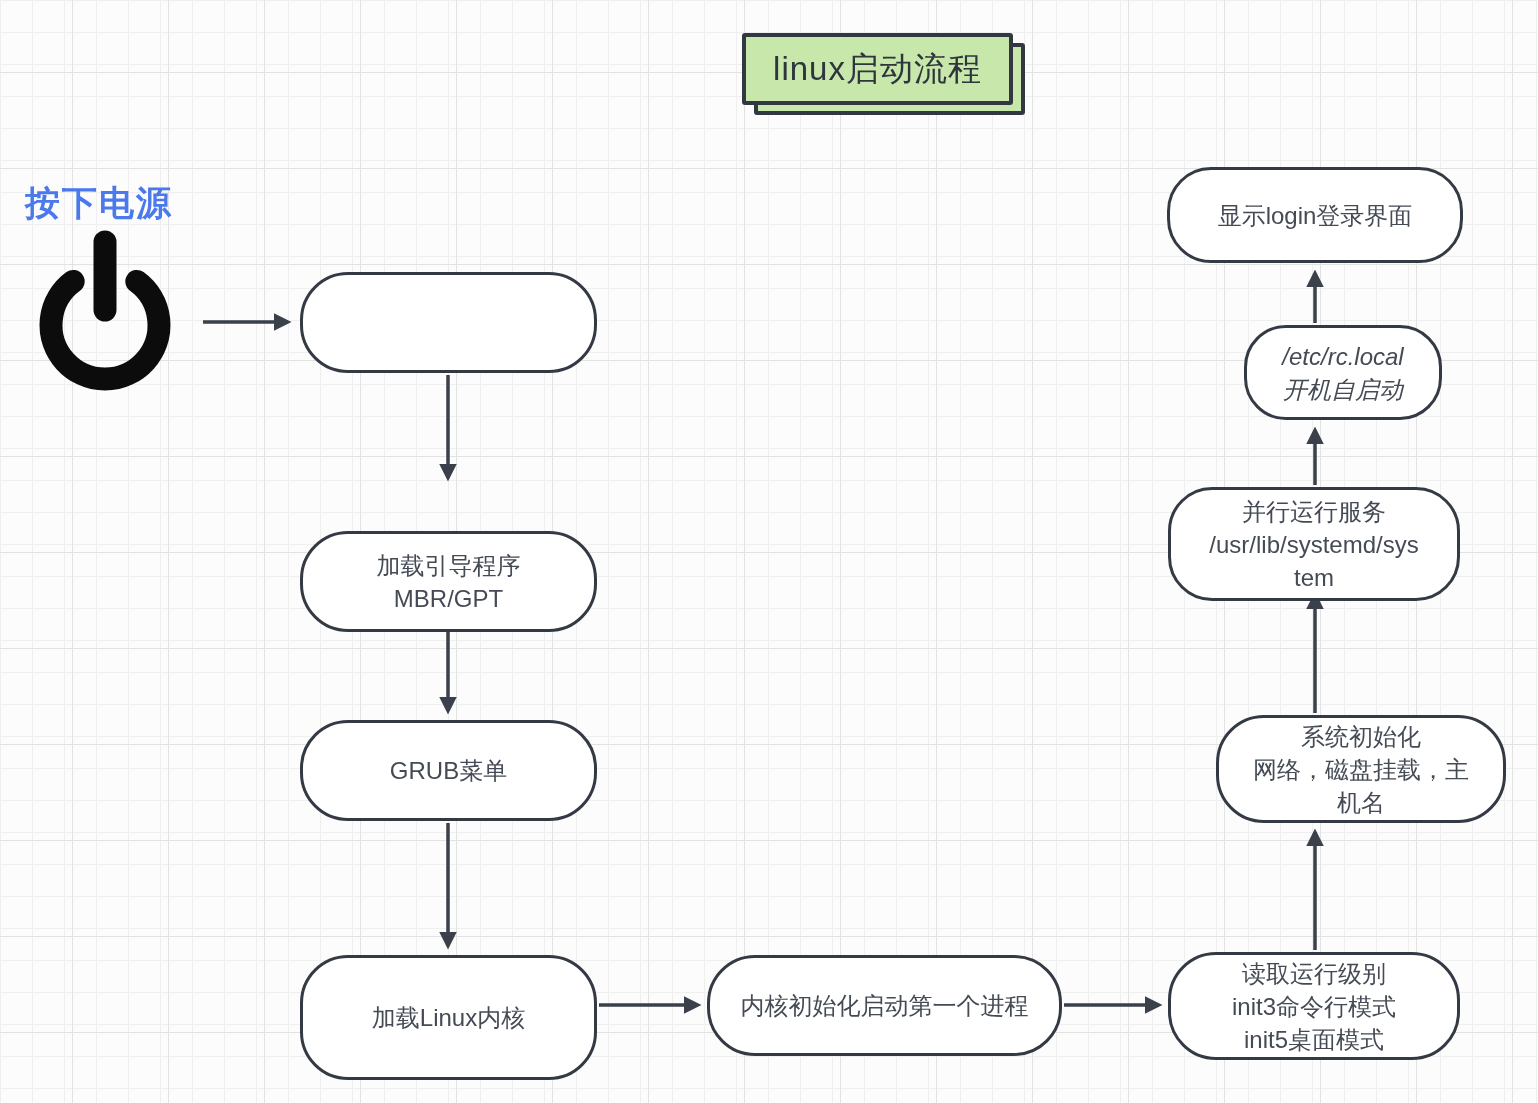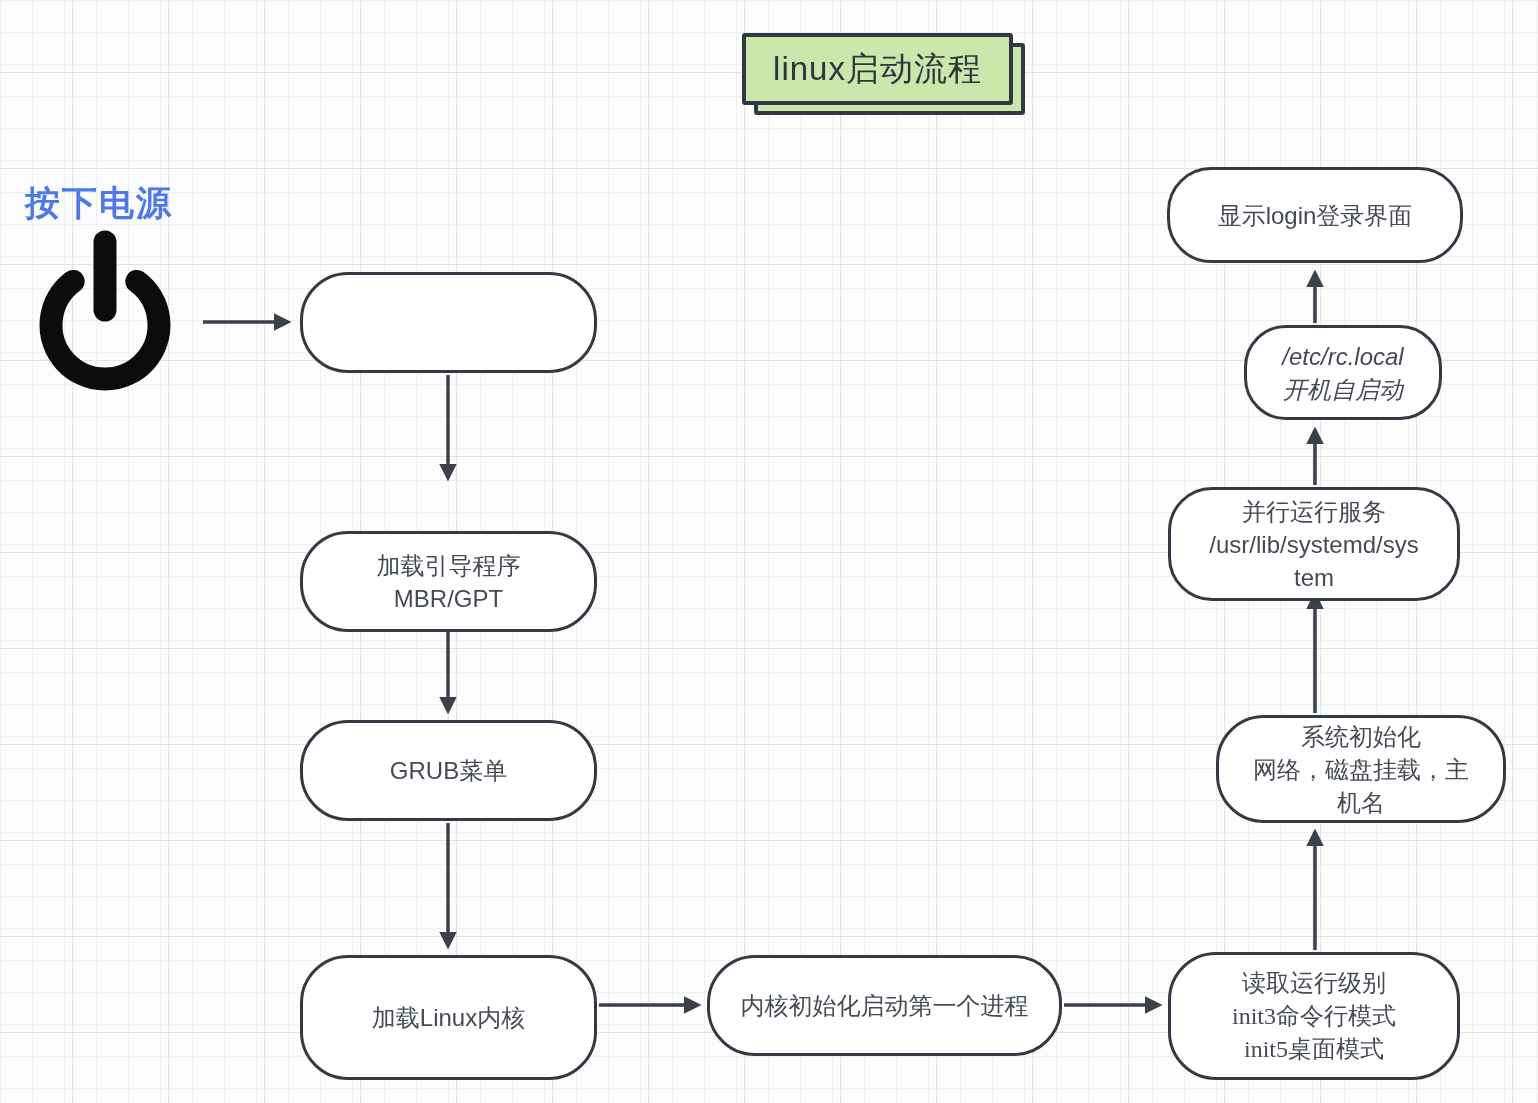"读取运行级别" .n6 { font-family: Liberation Serif, serif -> none; height: 128px -> 108px }
